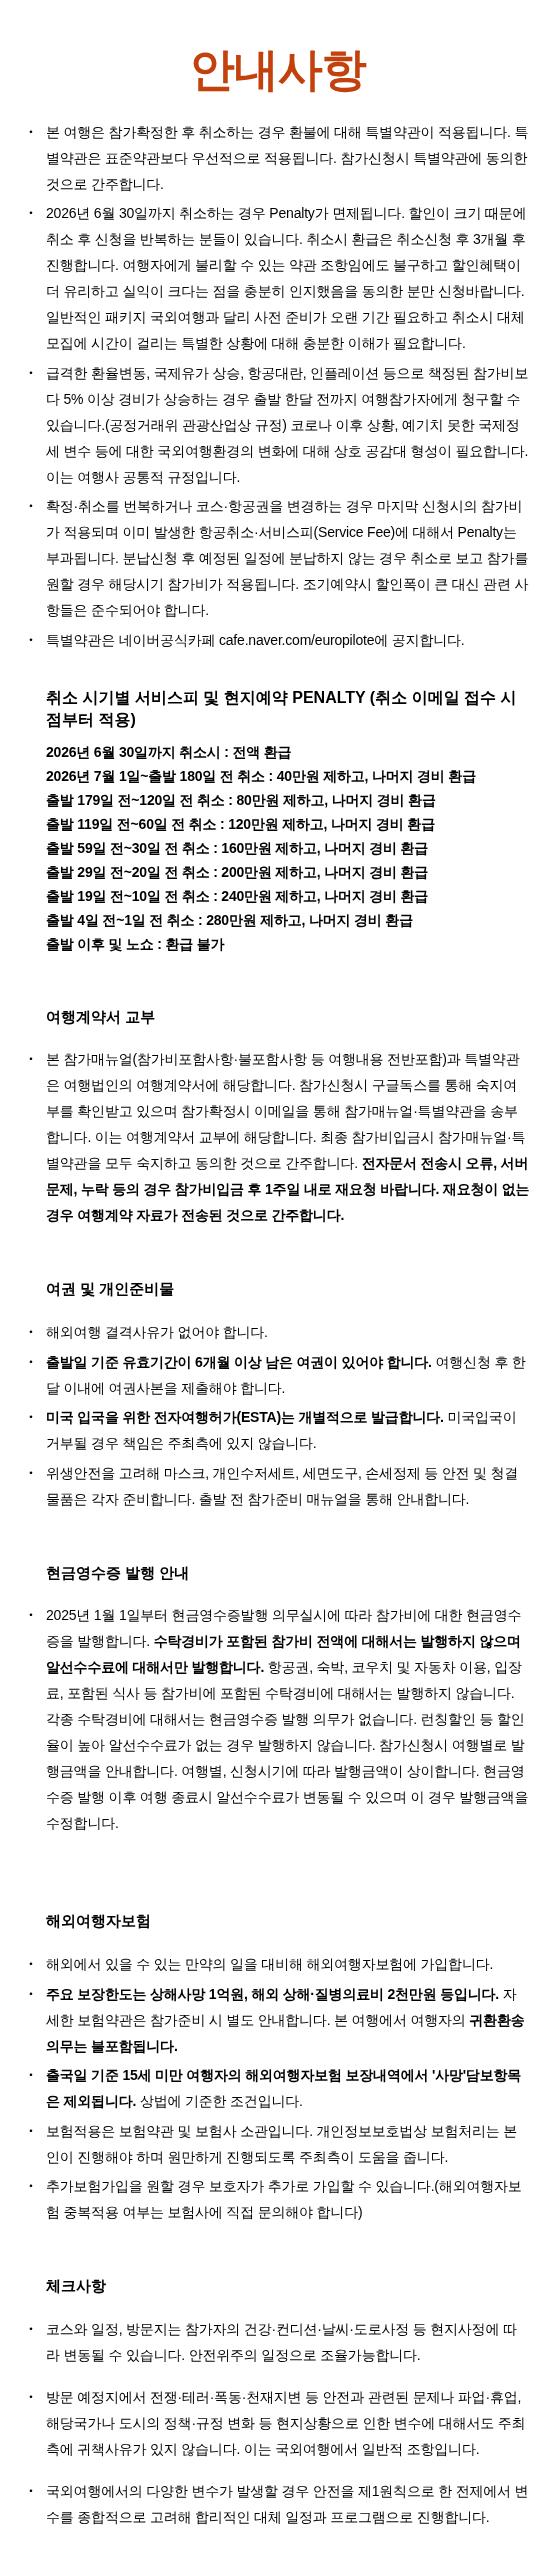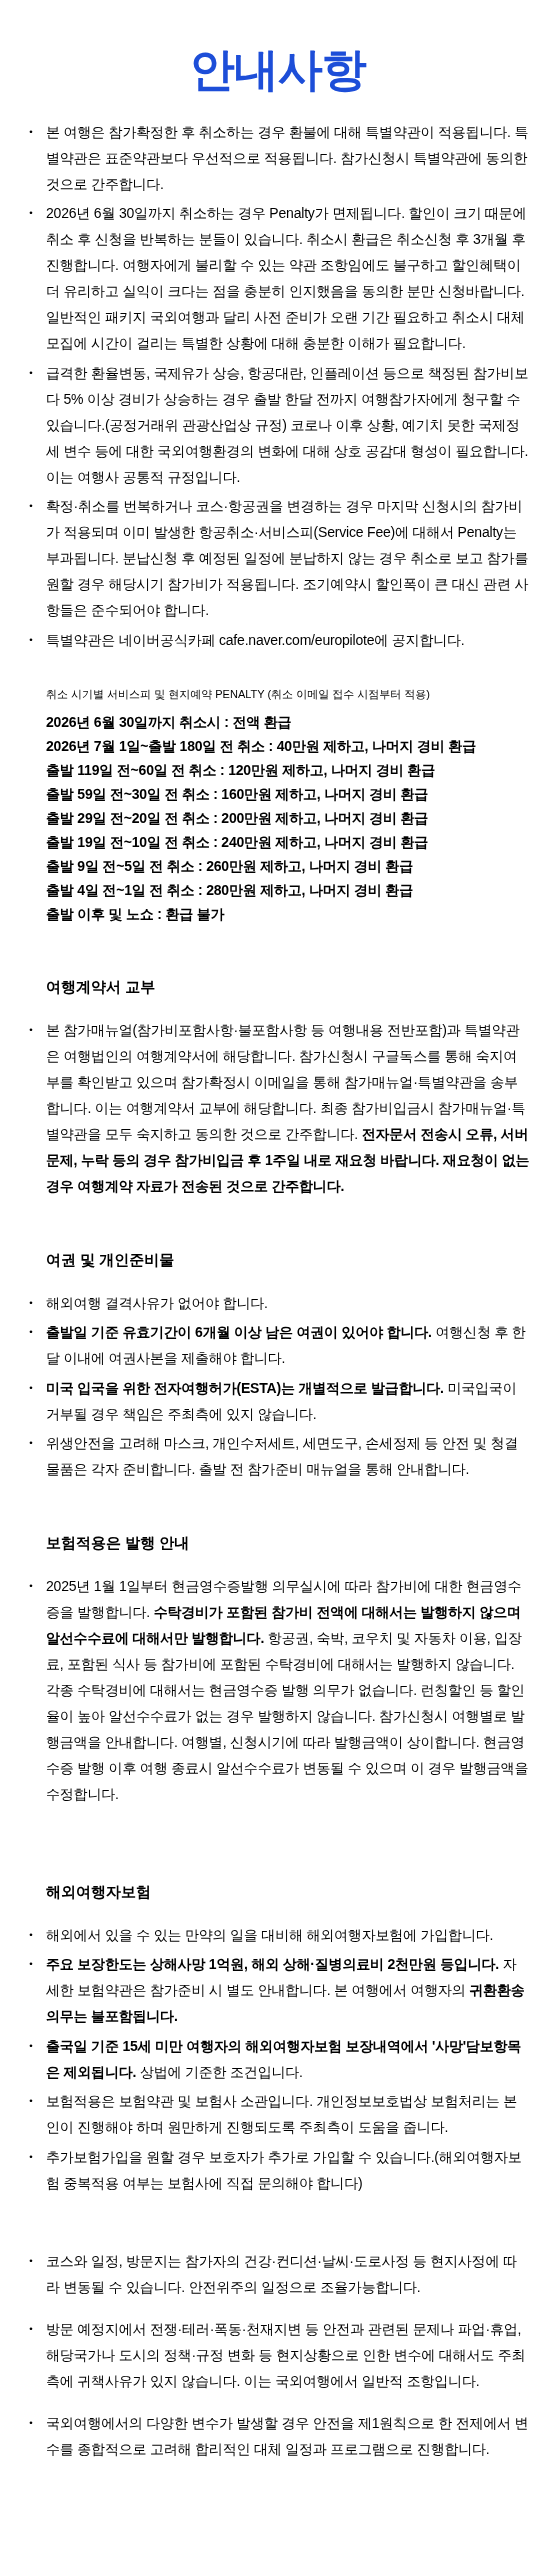"안내사항" h1.doc-title { color: #1d4ed8 -> #c2410c }
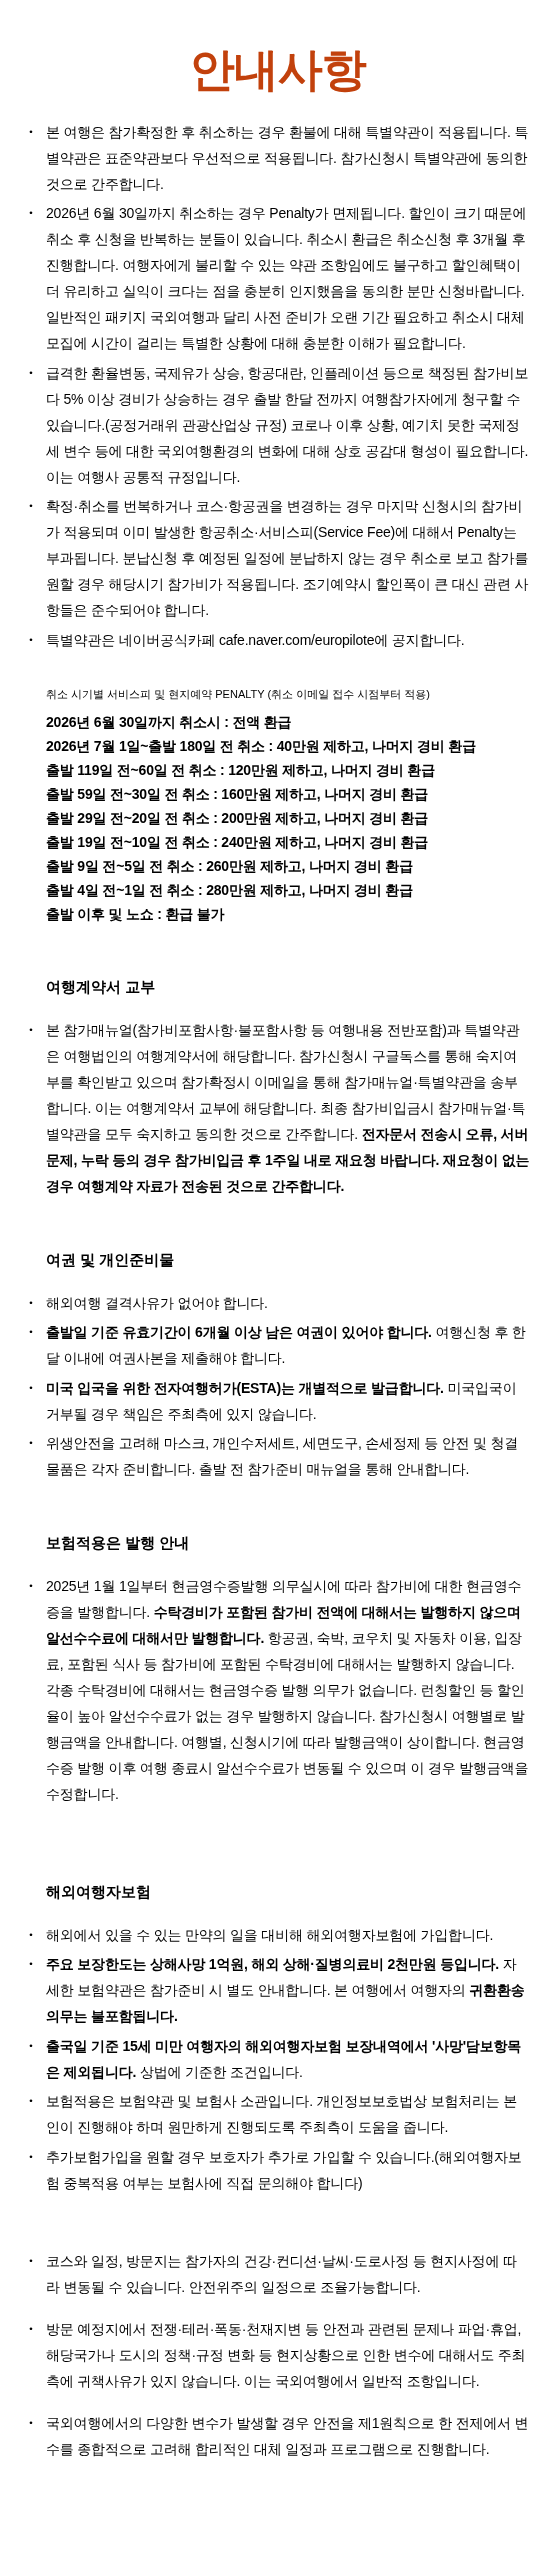"취소 시기별 서비스피 및 현지예약" .sub-heading { font-size: 11px -> 16px; font-weight: normal -> bold }
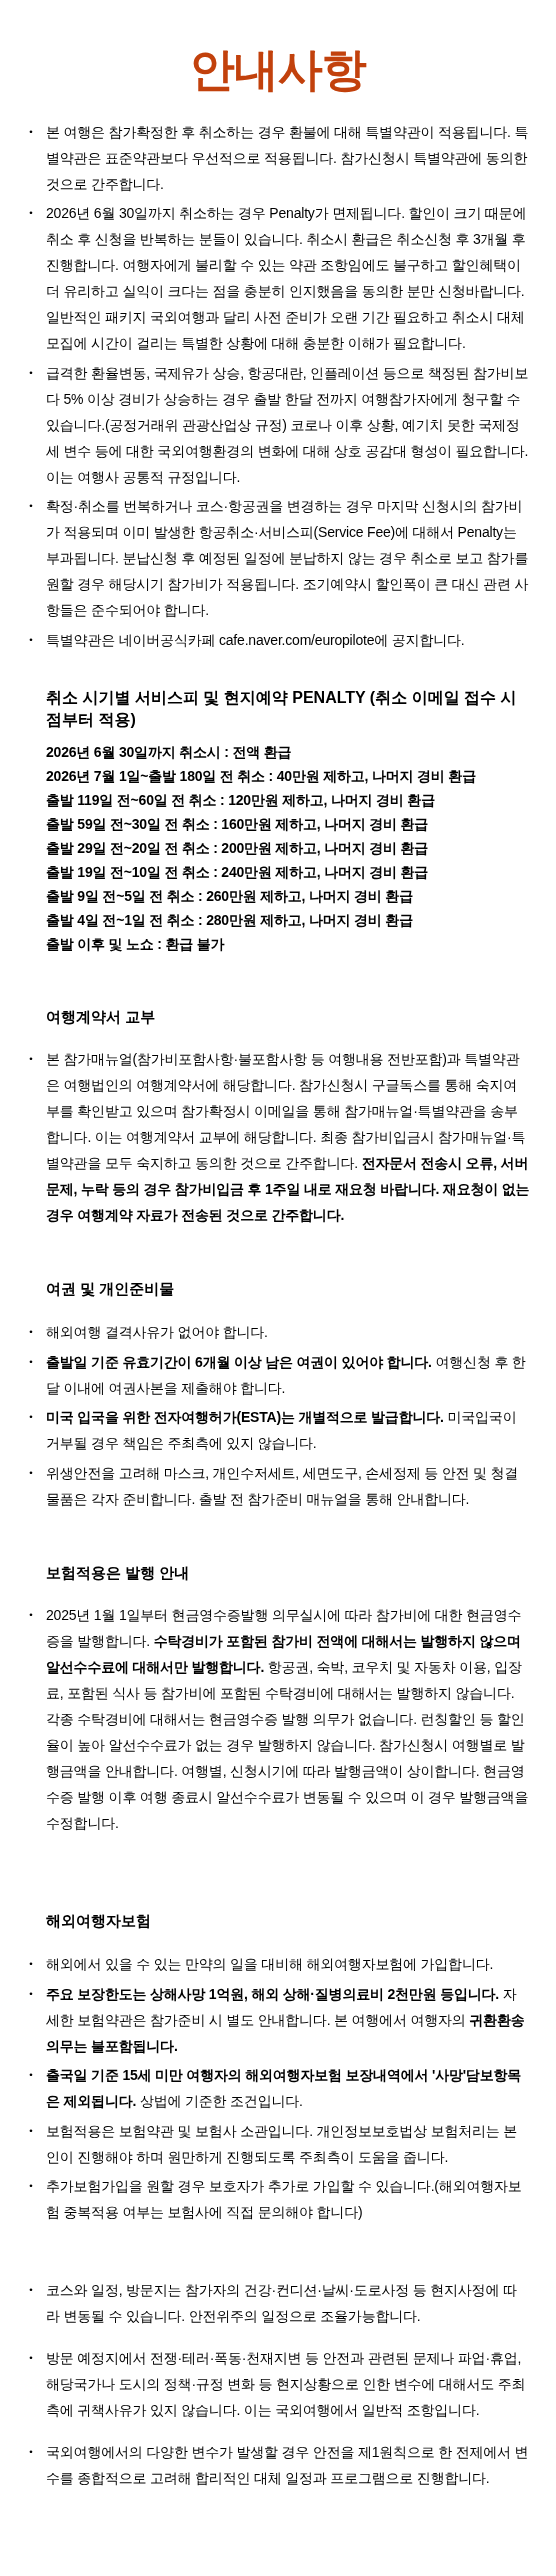"출발 179일 전~120일 전 취소" div.item { html: none -> <div> <span><span>출발 179일 전~120일 전 취소 : 80만원 제하고, 나머지 경비 환급</span></span> </div> }
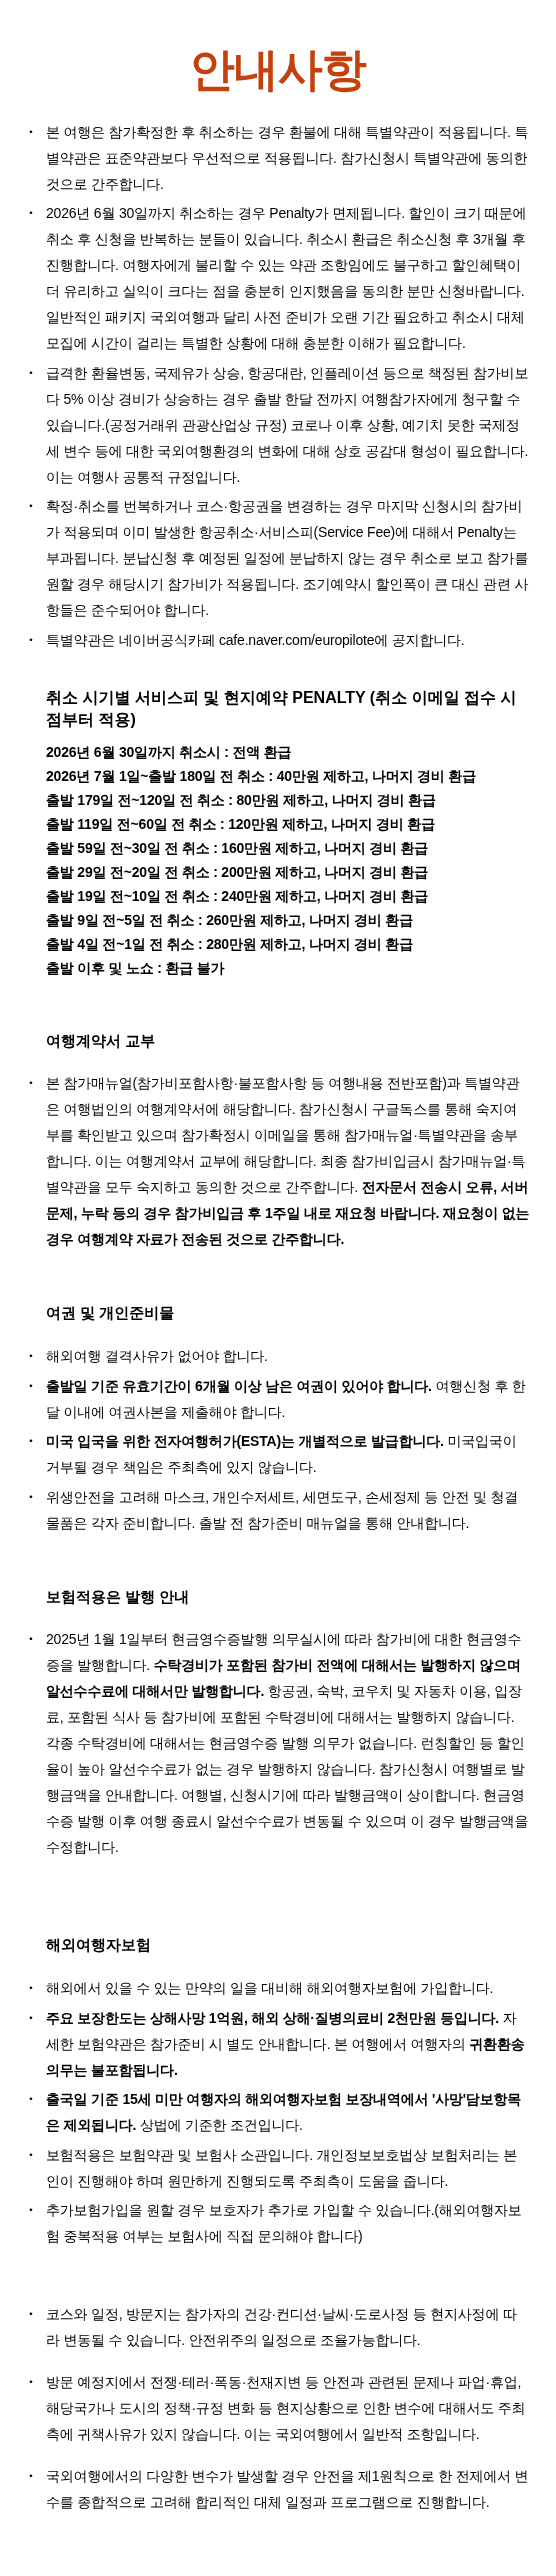"출발 9일 전~5일 전 취소" div.item { html: <div> <span><span>출발 9일 전~5일 전 취소 : 260만원 제하고, 나머지 경비 환급</span></span> </div> -> none }
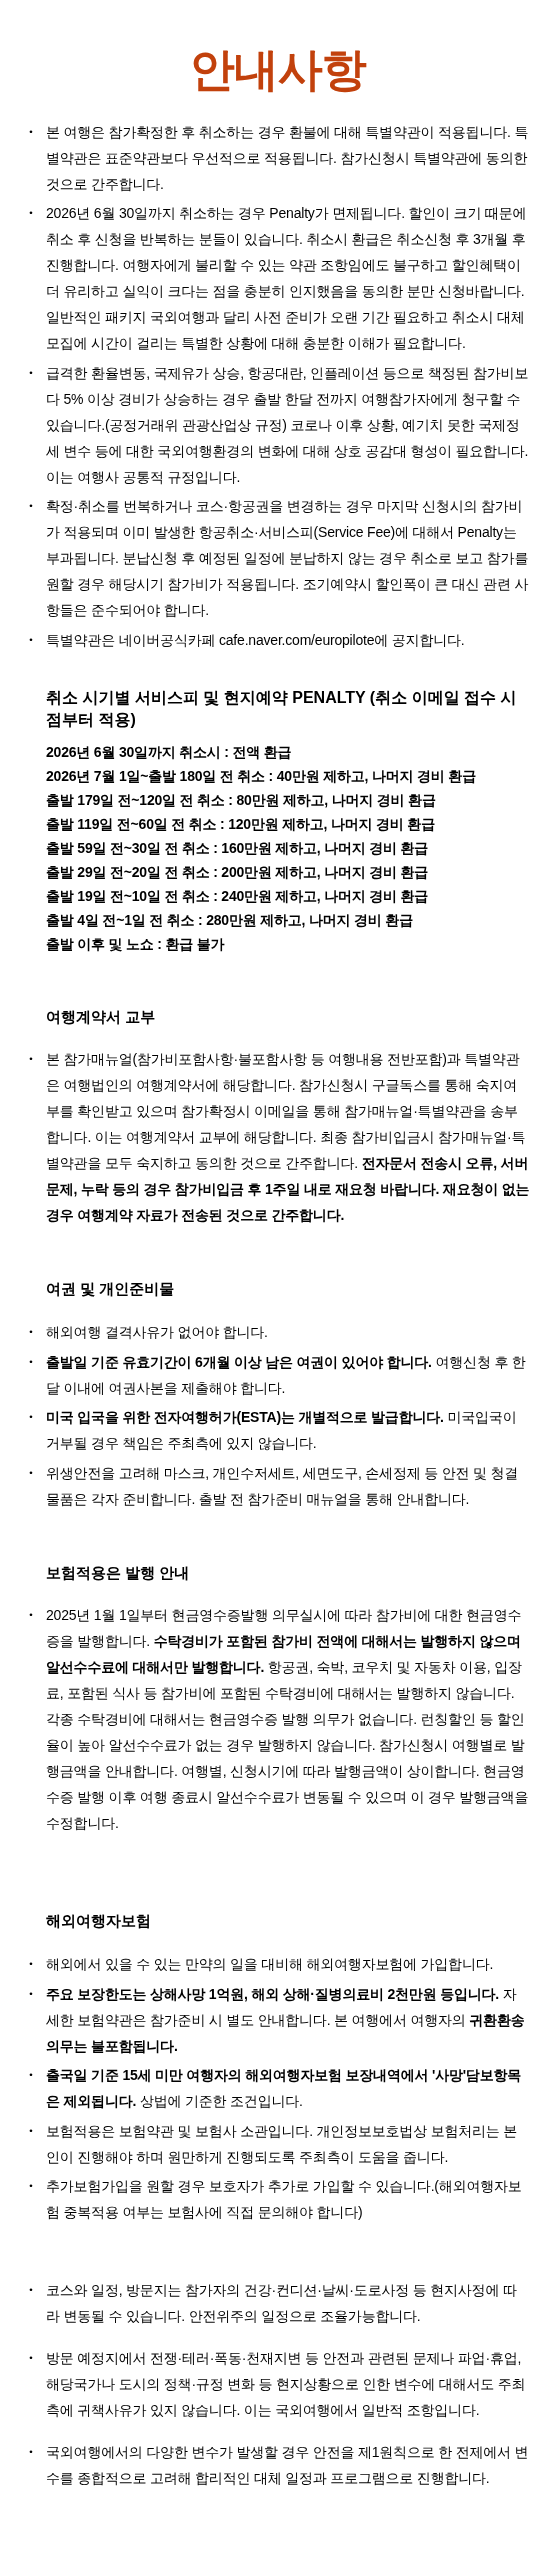"보험적용은 발행 안내" h2.section-heading { text: 보험적용은 -> 현금영수증 }
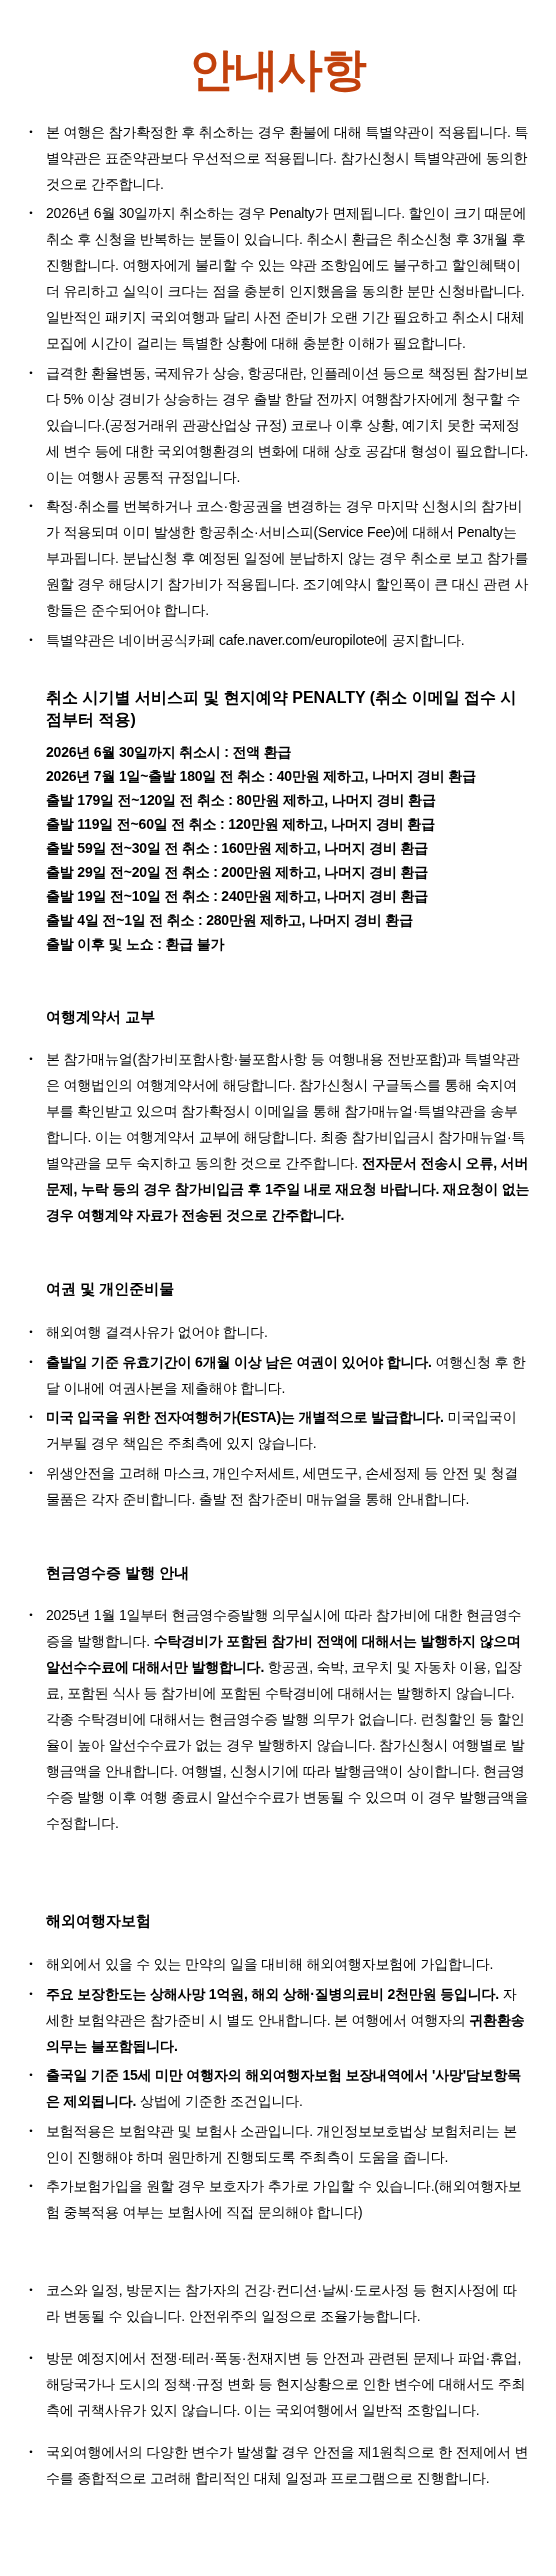"체크사항" h2.section-heading { html: none -> <h2>체크사항</h2> }
